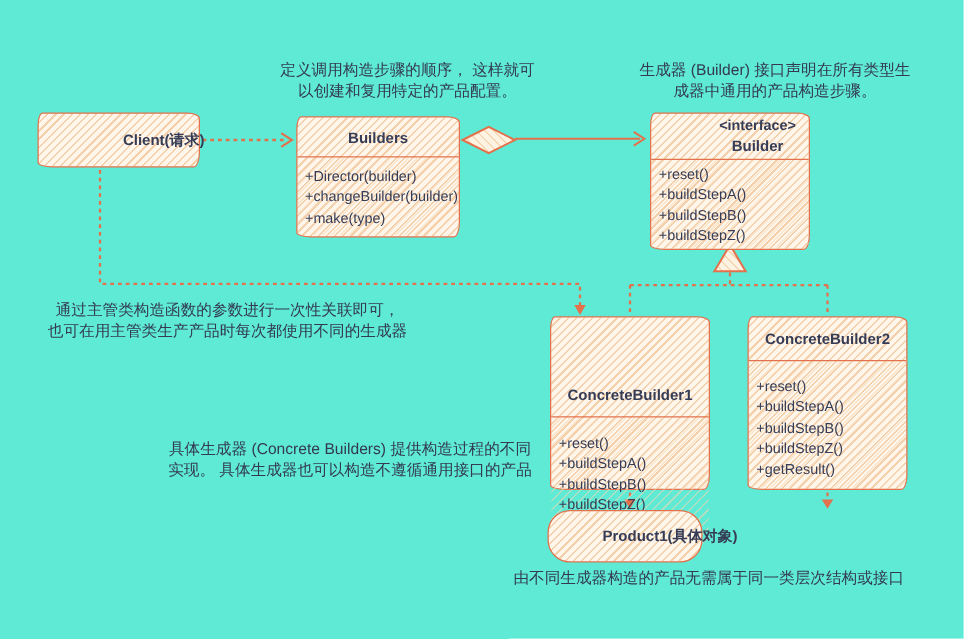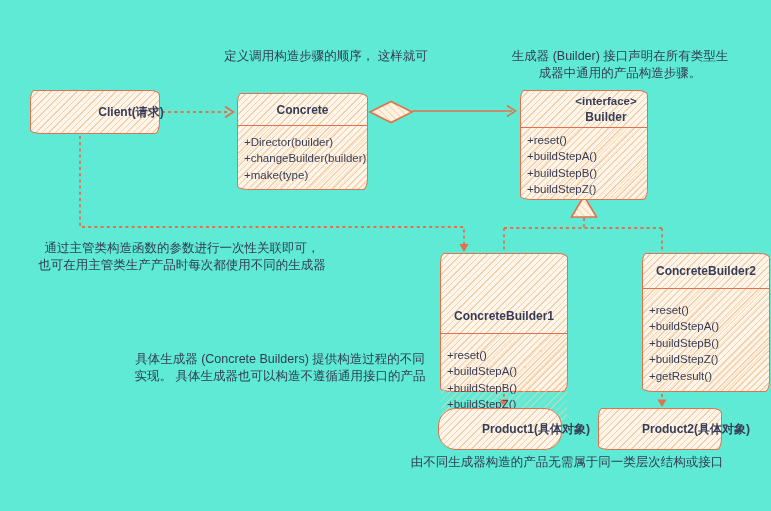"以创建和复用特定的产品配置。" div { html: none -> <div>以创建和复用特定的产品配置。</div> }
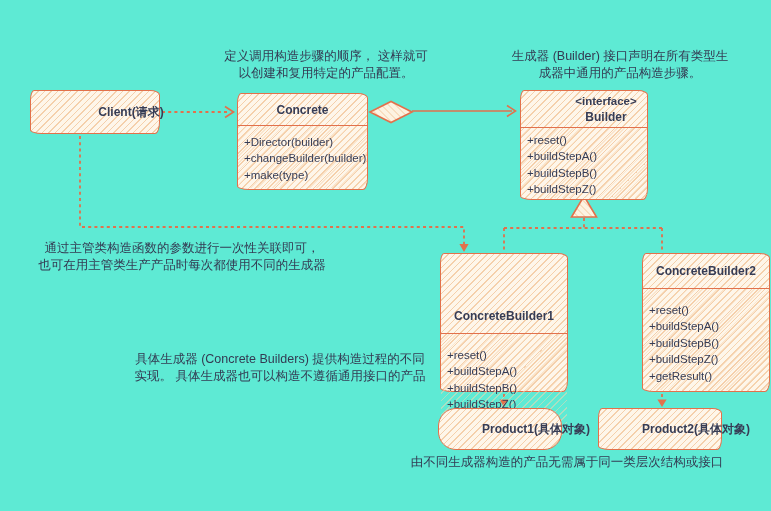"Concrete" div.uml-head { text: Concrete -> Builders }
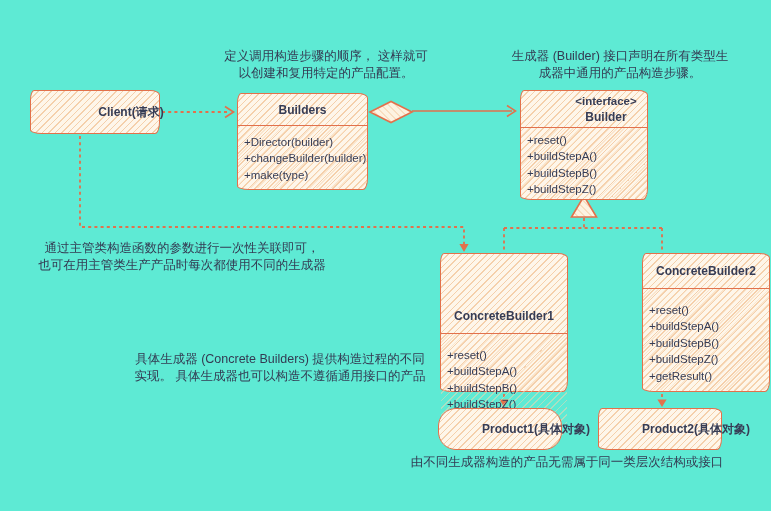"ConcreteBuilder2" div.uml-box { margin-left: 44px -> none }
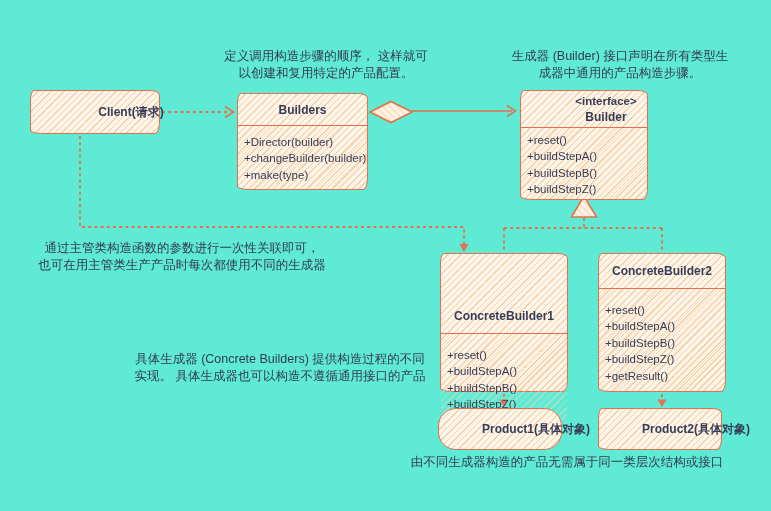"Product2(具体对象)" div.uml-box { html: <div> <div>Product2(具体对象)</div> </div> -> none }
